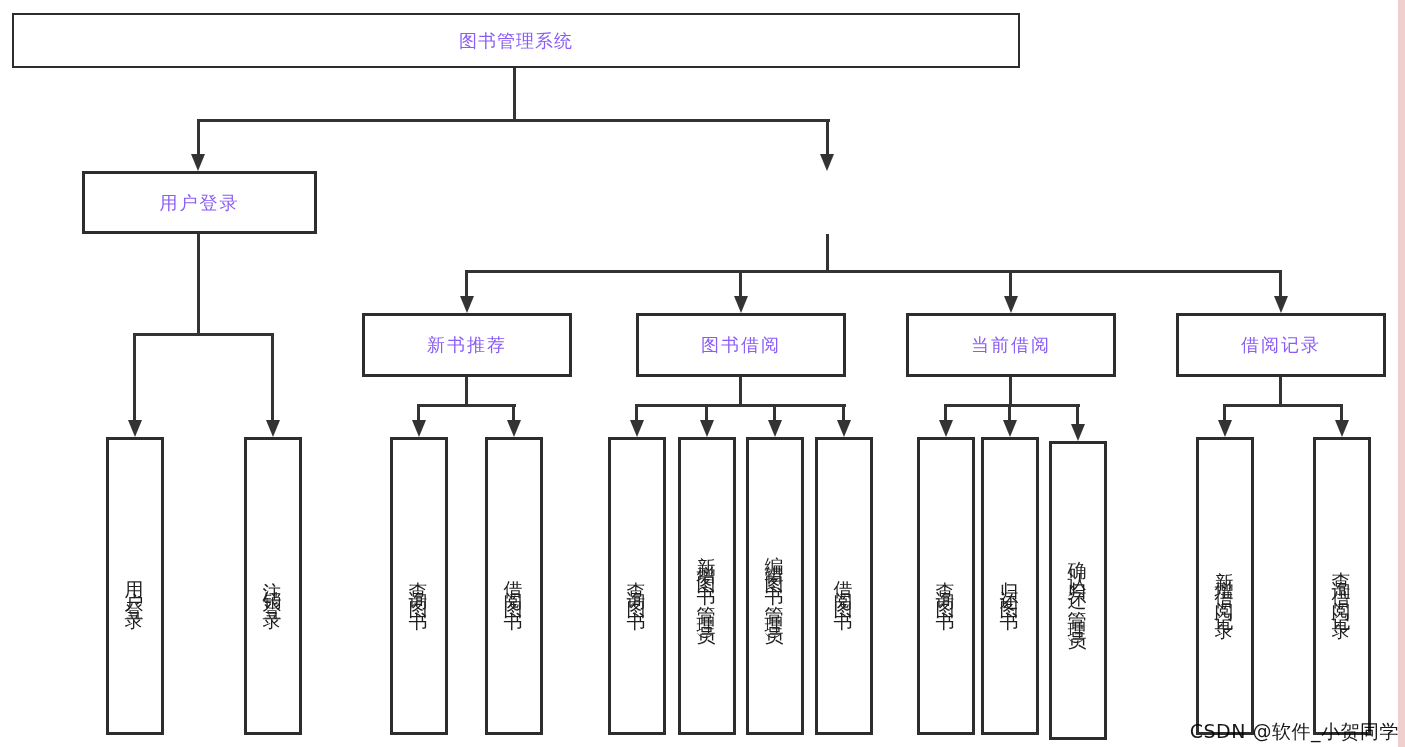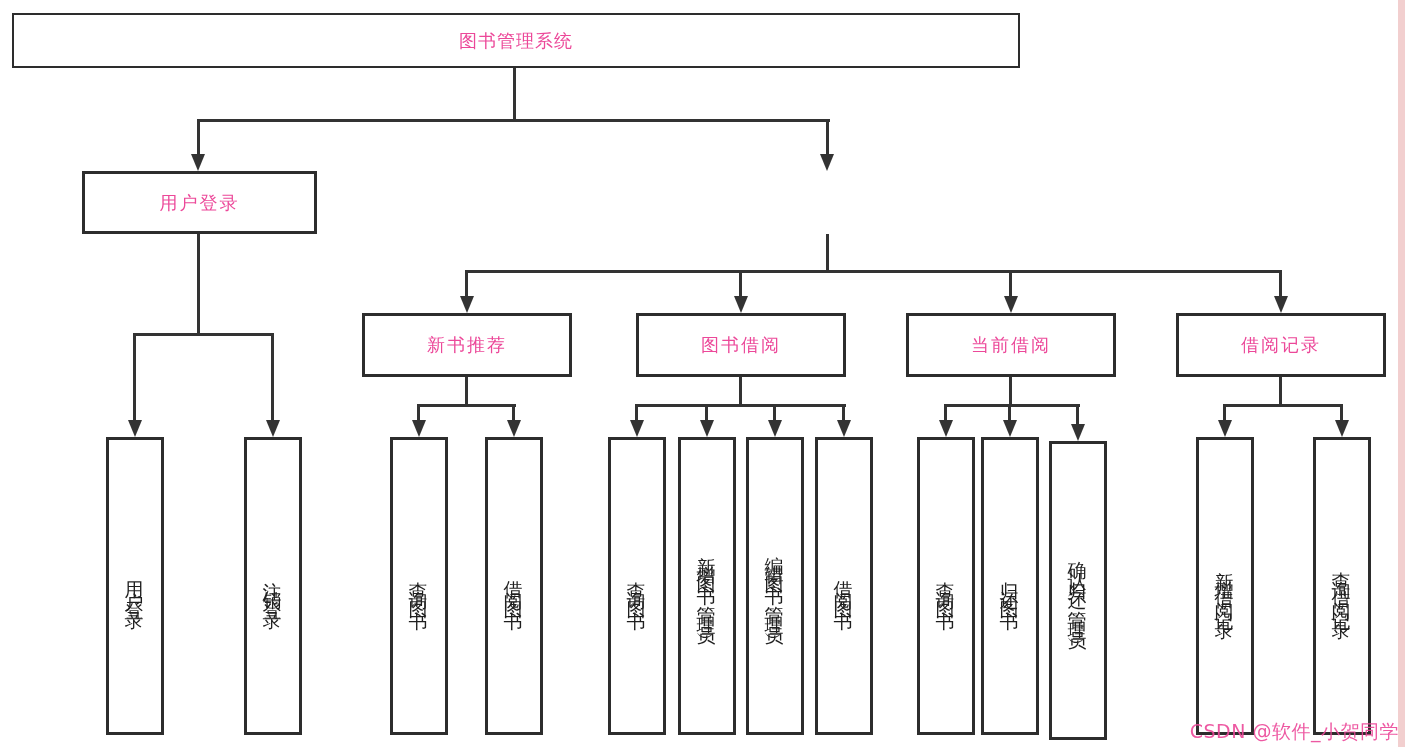"图书管理系统" .box { color: #ec4899 -> #8b5cf6 }
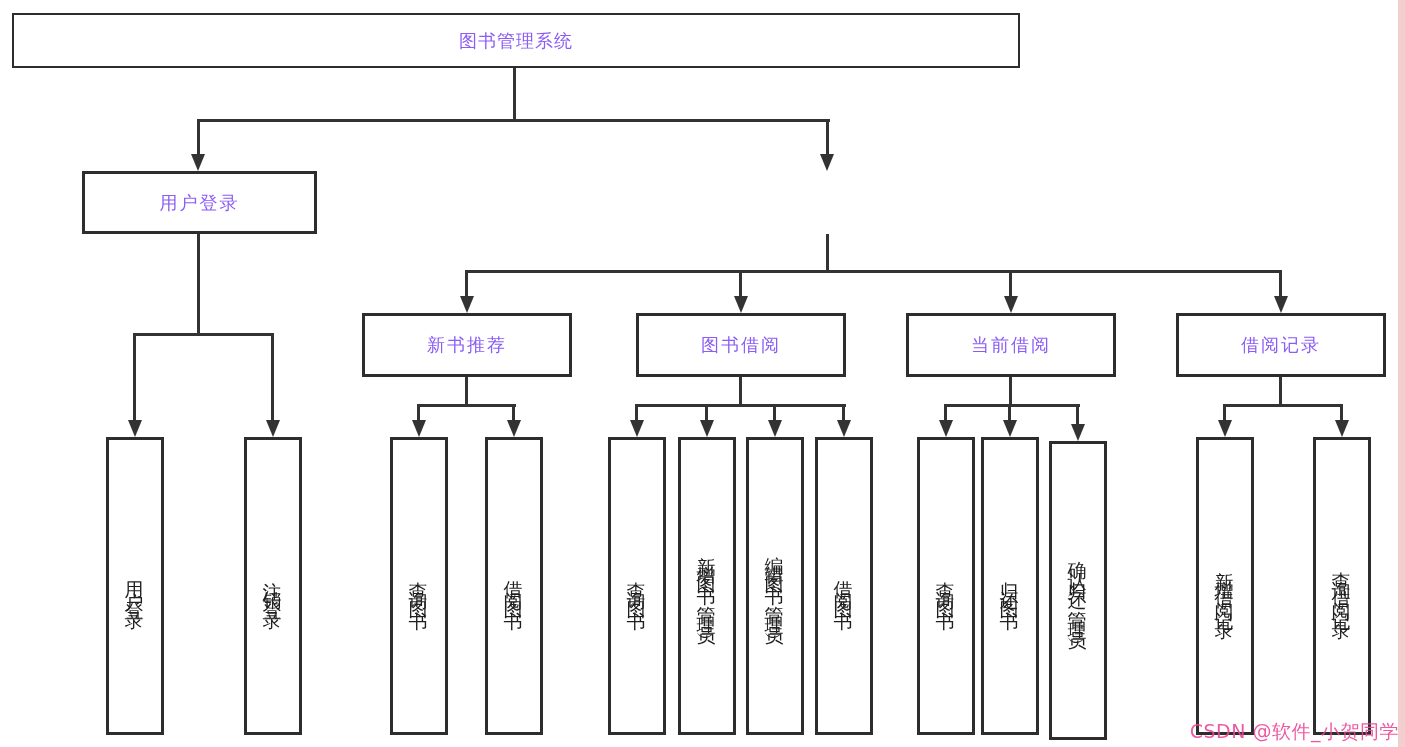"CSDN @软件_小贺同学" .watermark { color: #ec4899 -> #000000 }
